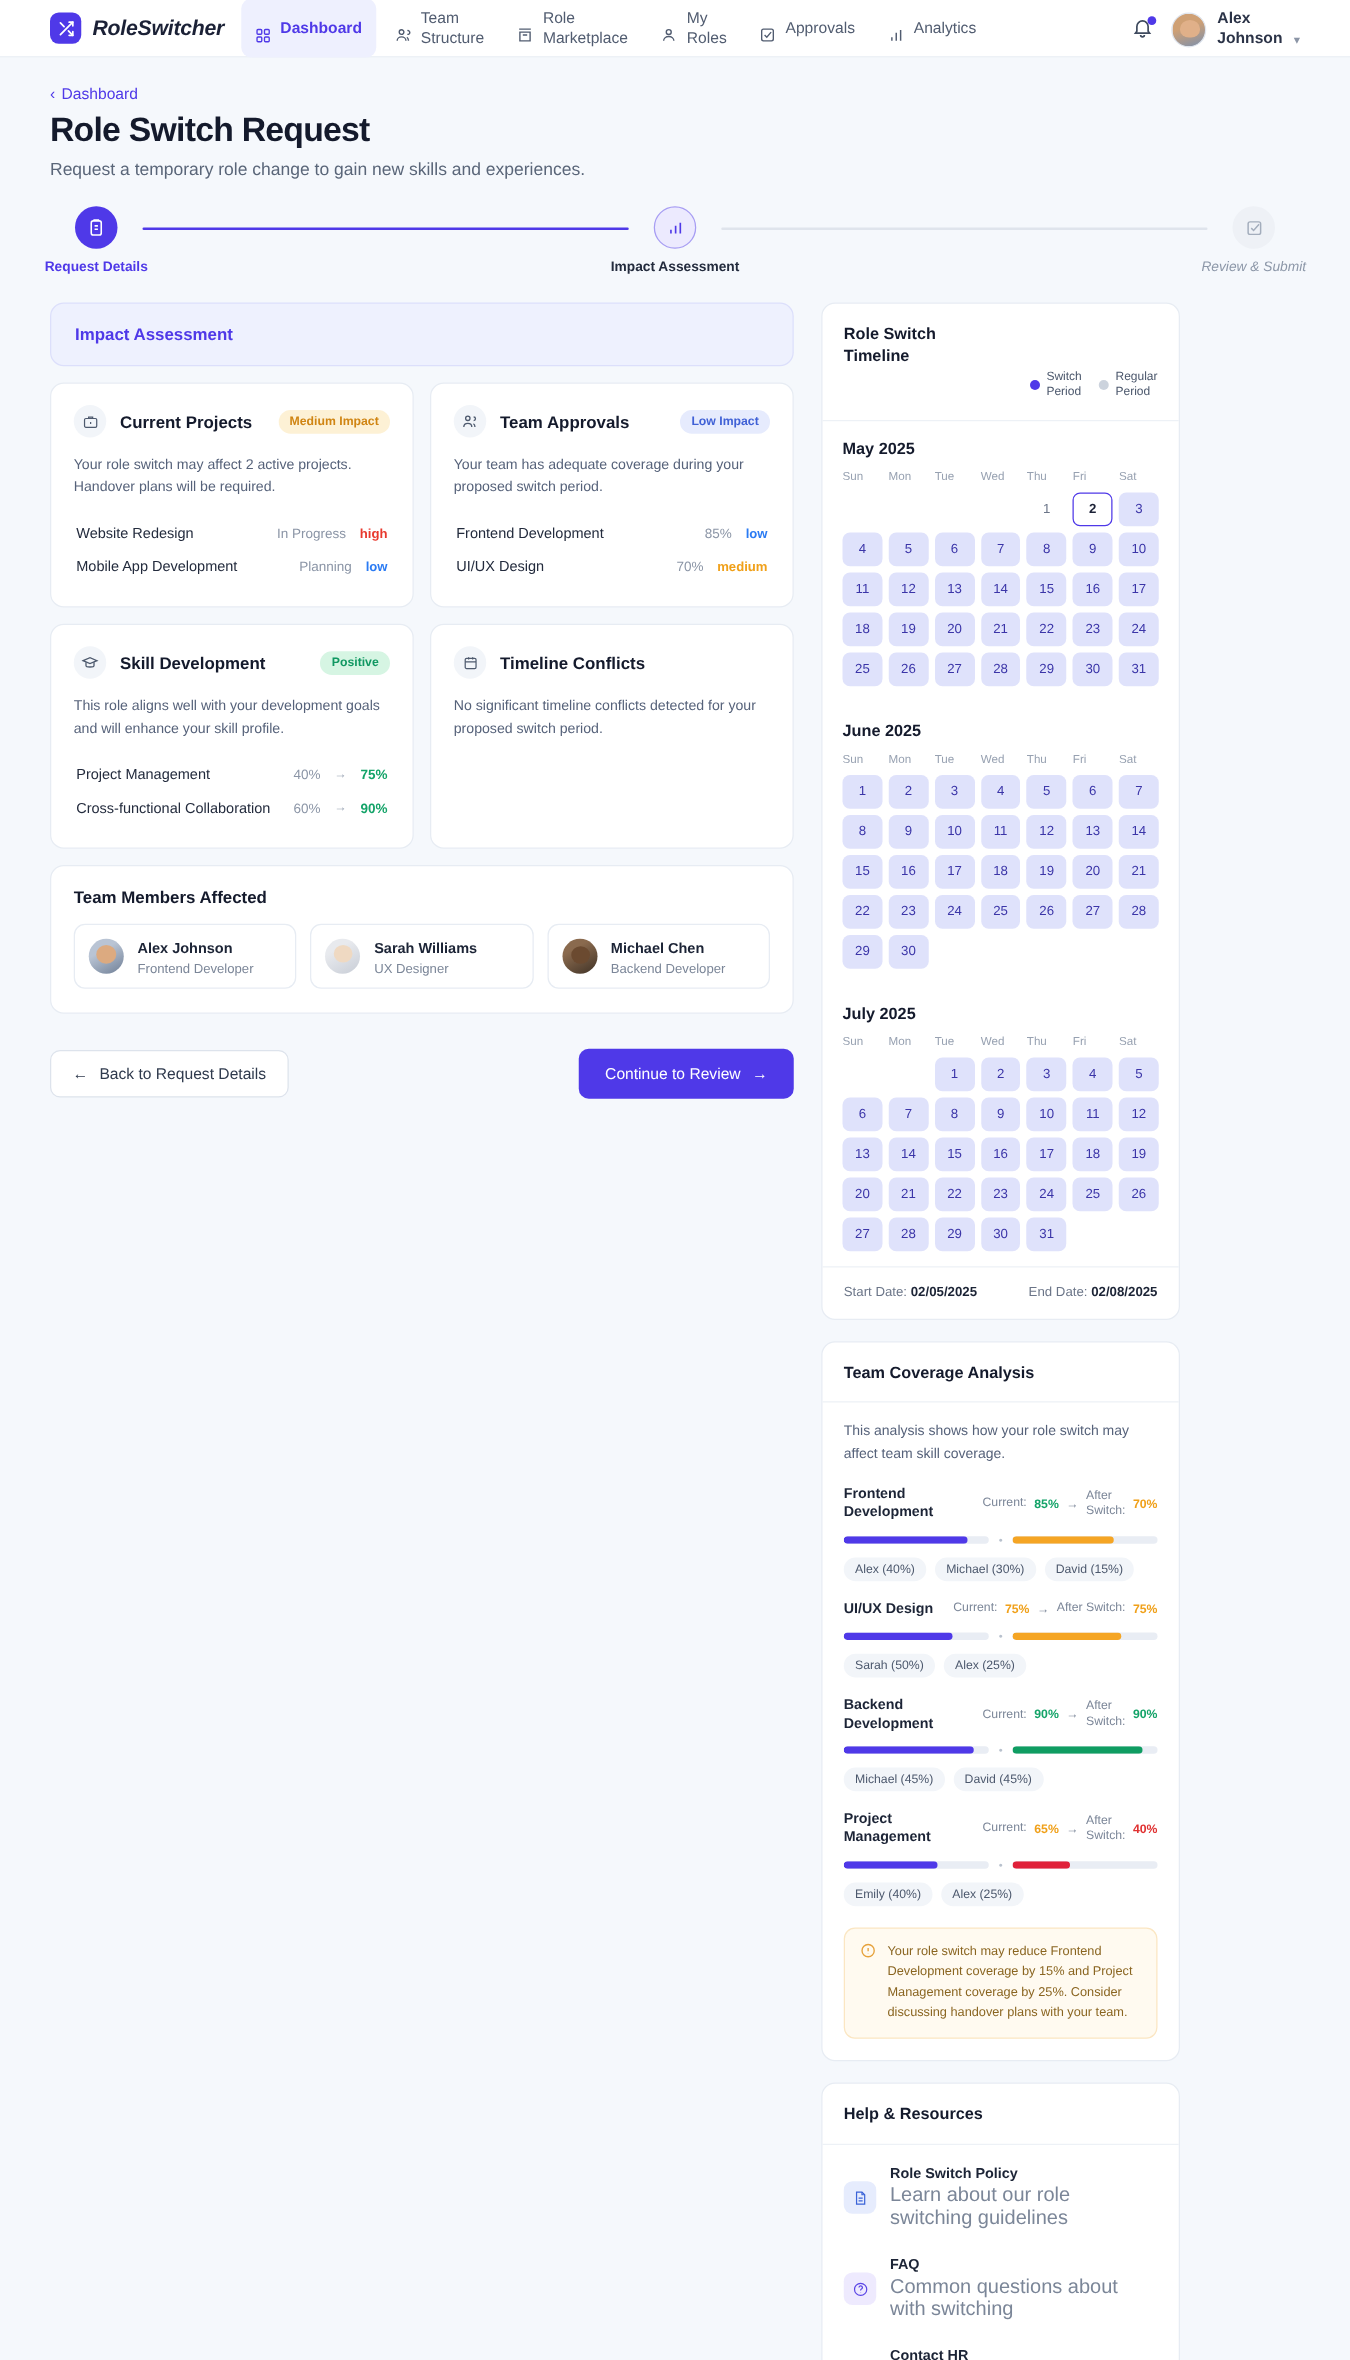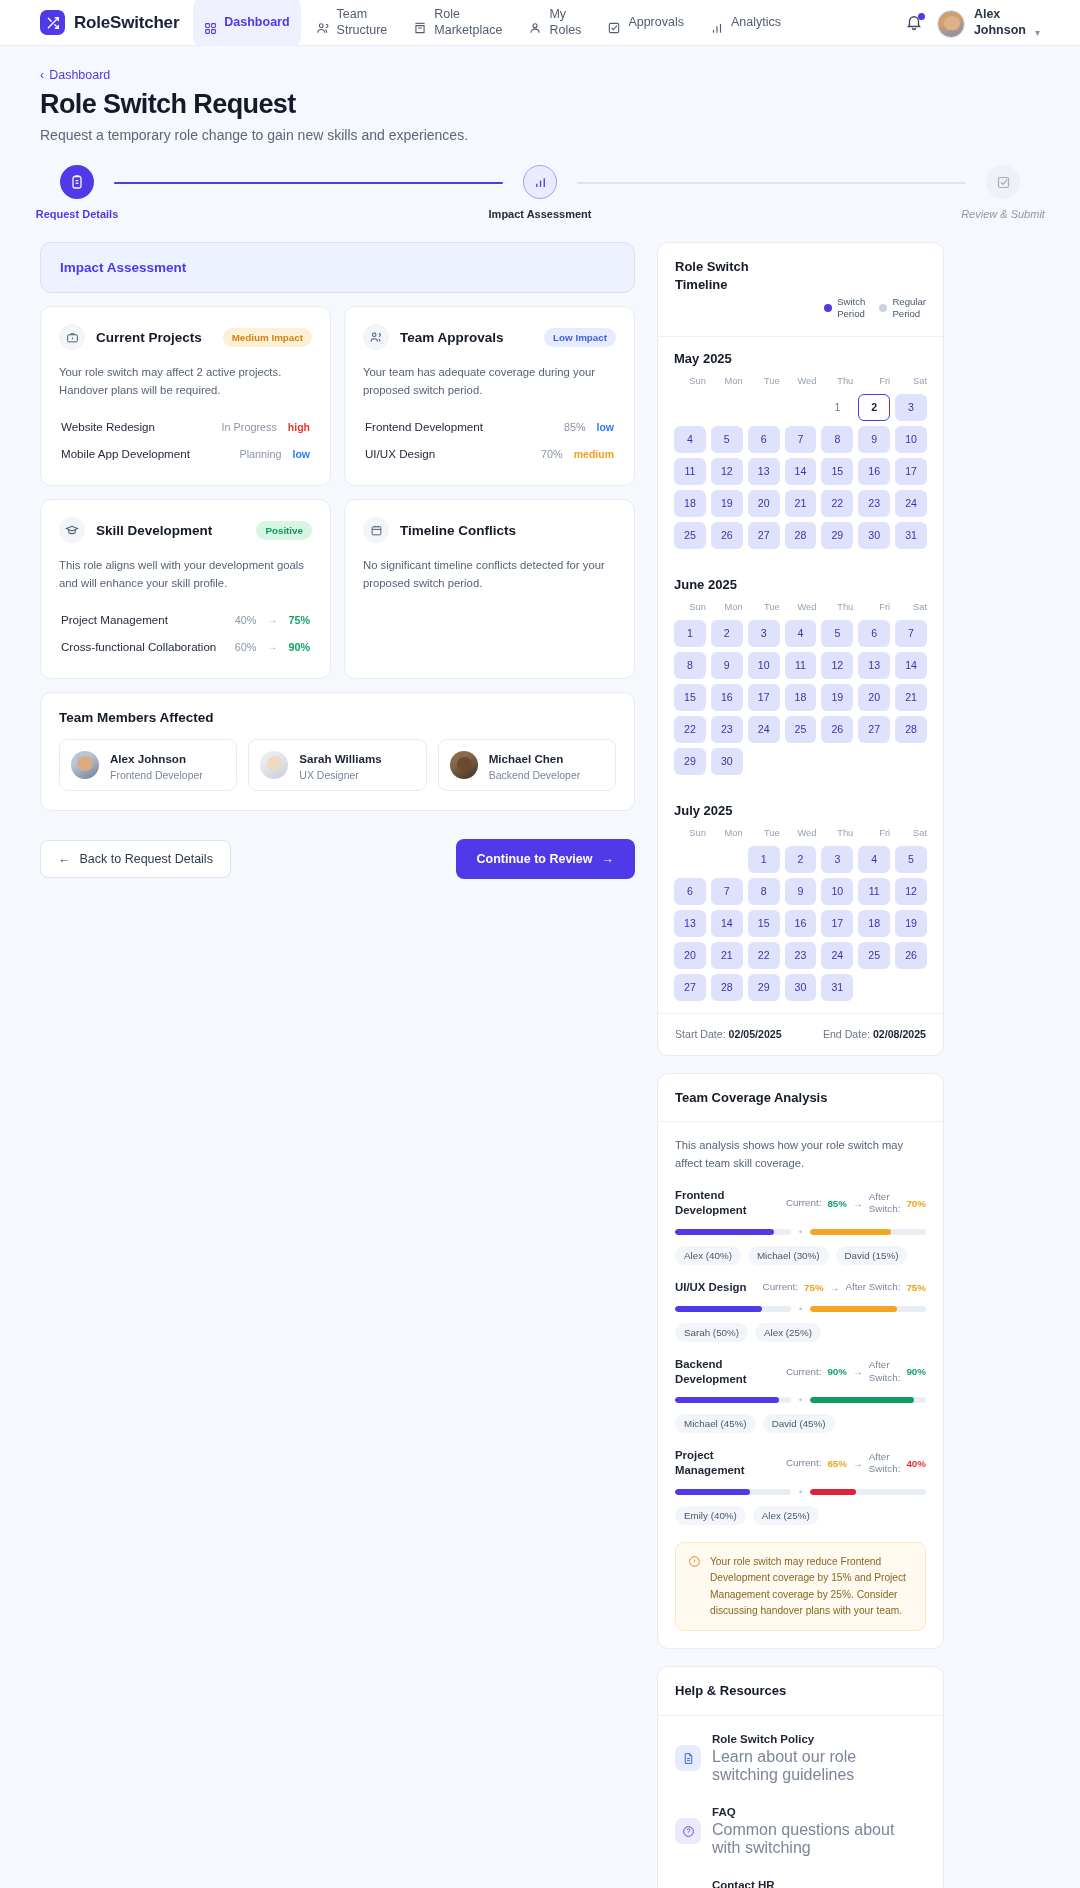"RoleSwitcher" .brand-name { font-style: none -> italic }
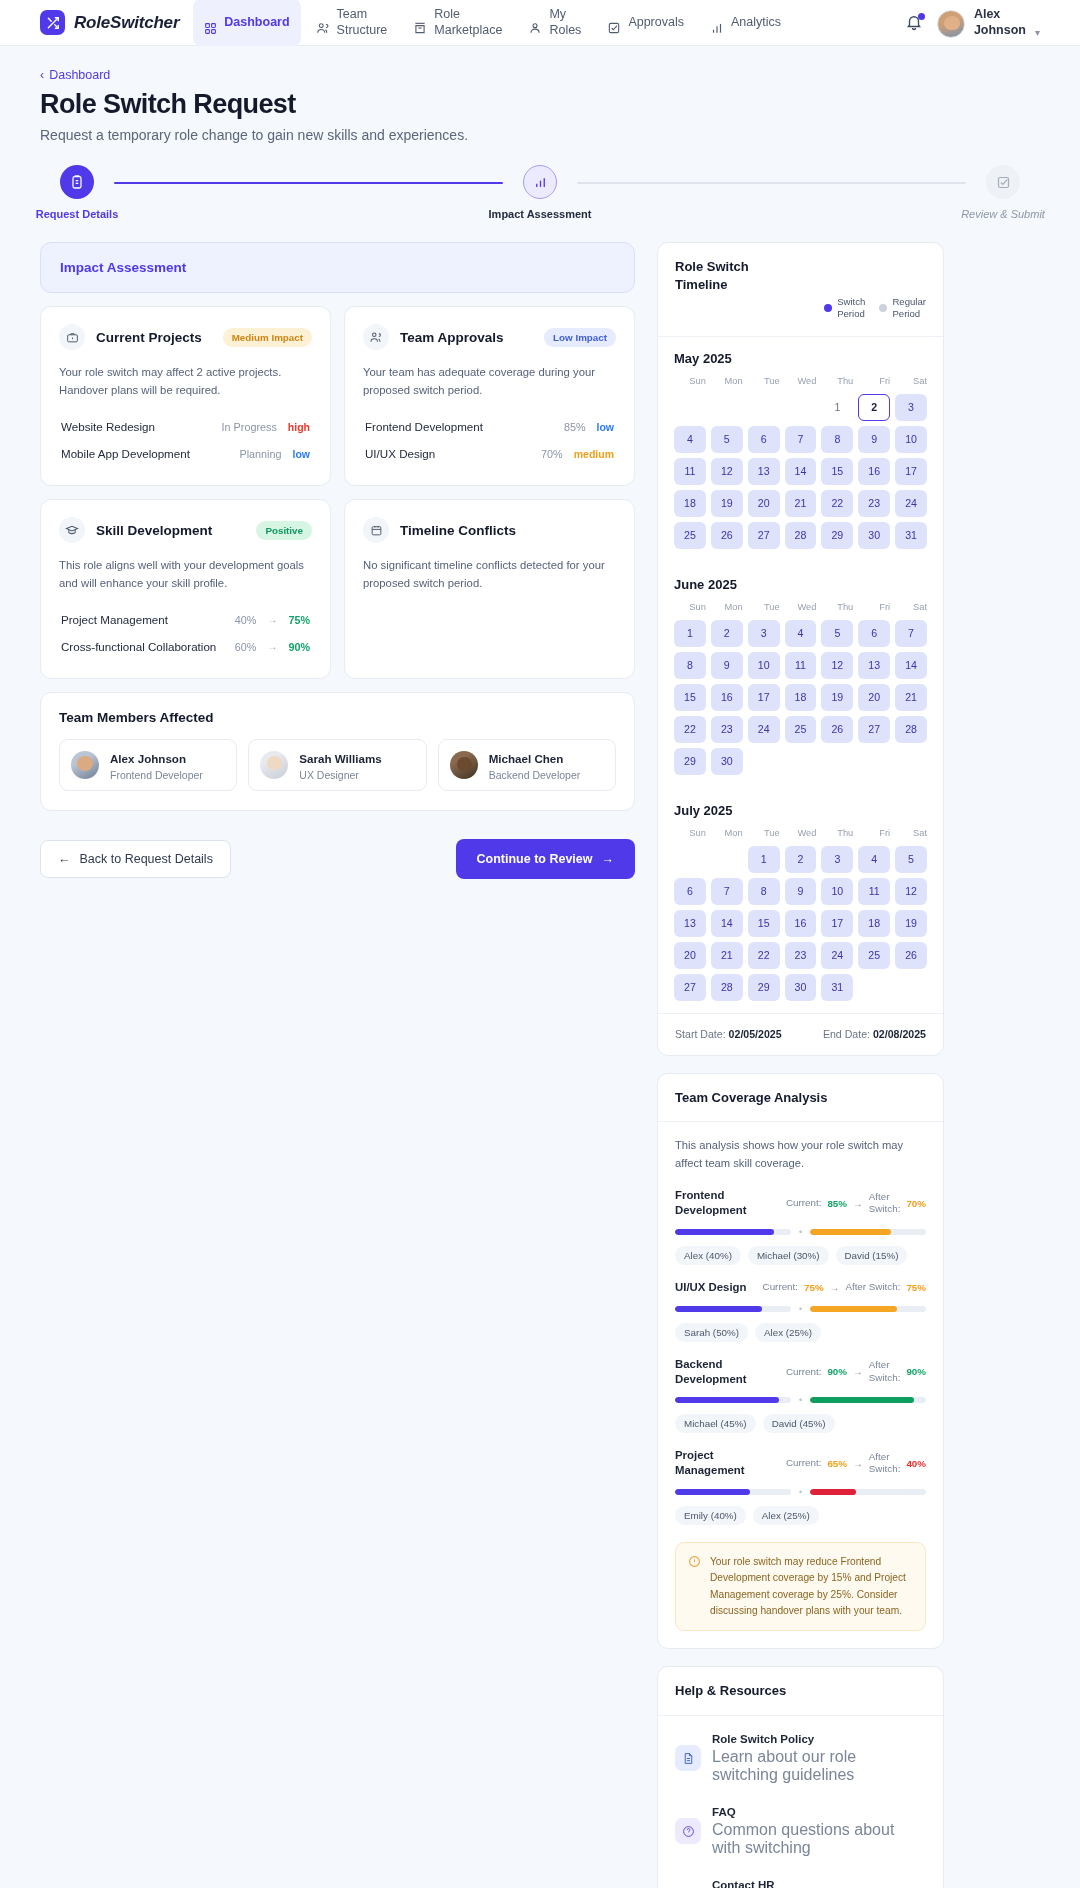"Sun" .dow { text-align: right -> left }
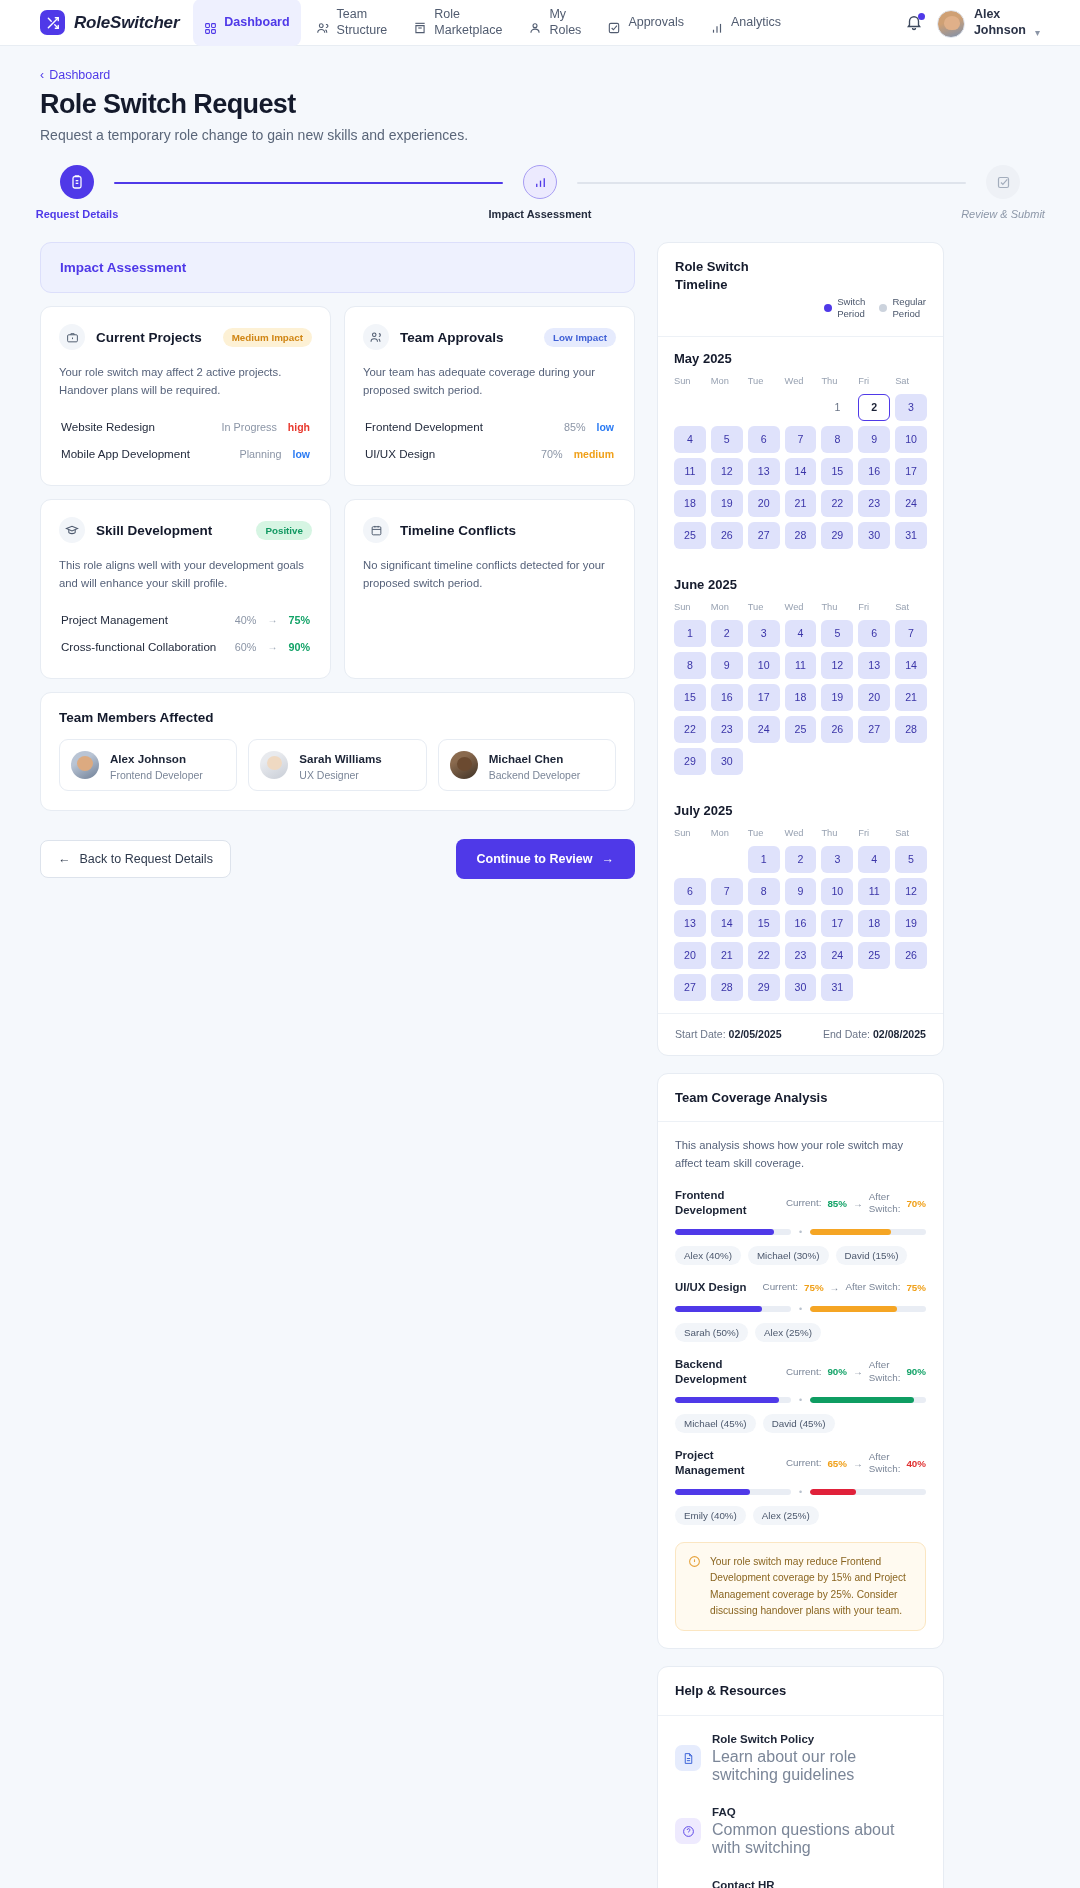"Continue to Review" .btn-primary { font-weight: bold -> normal }
